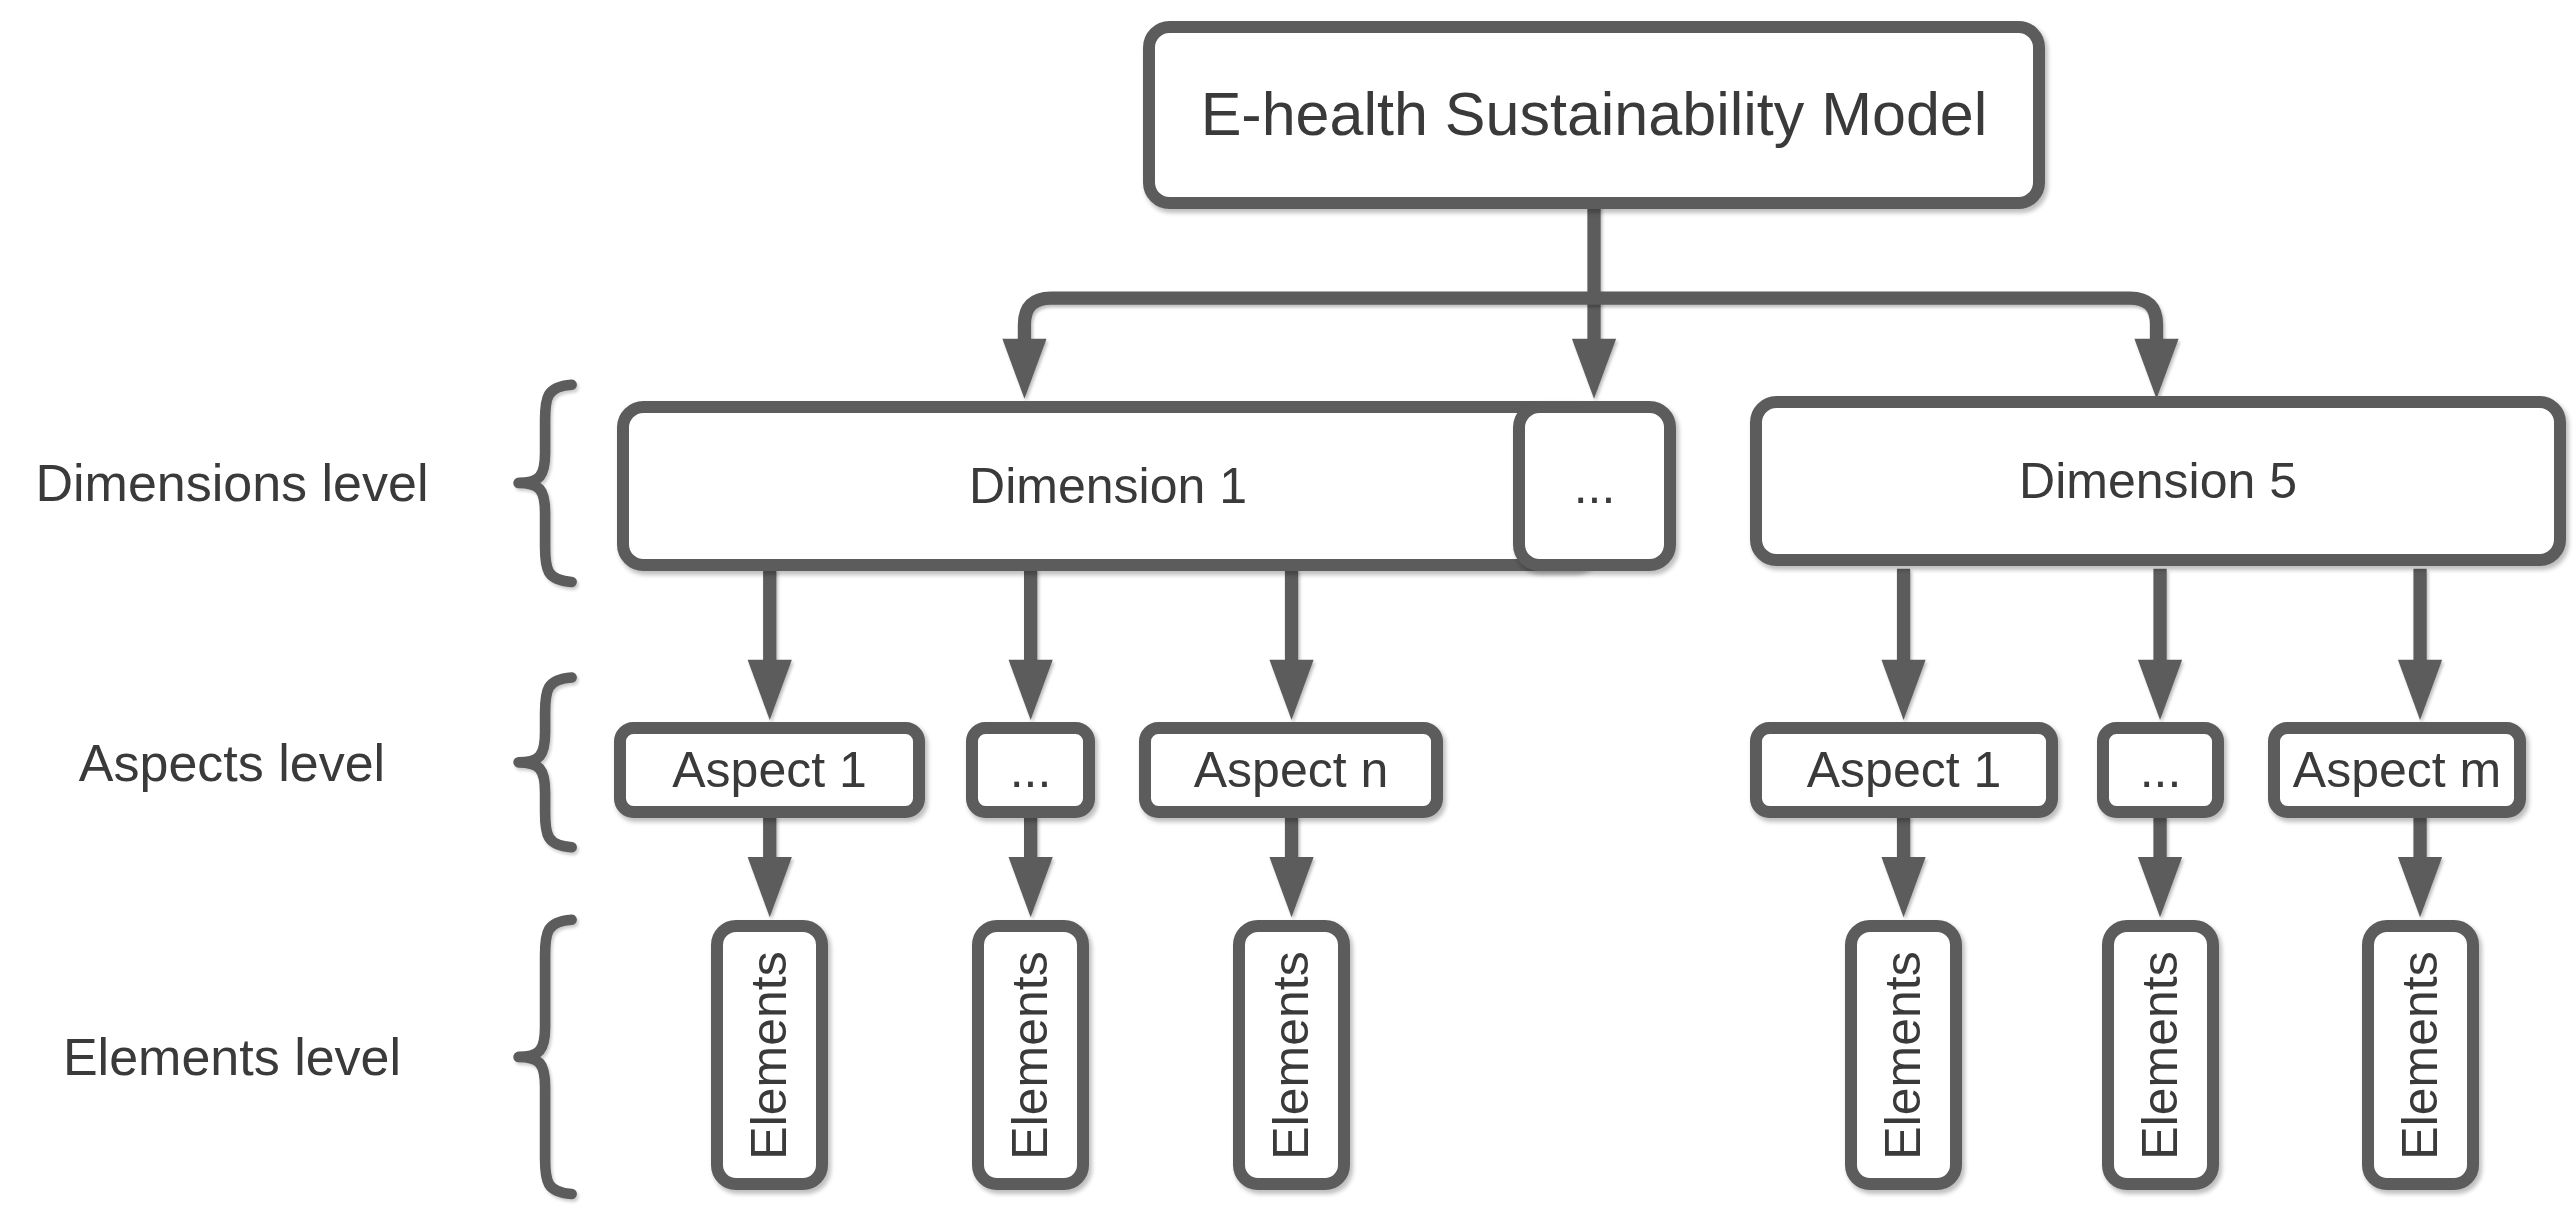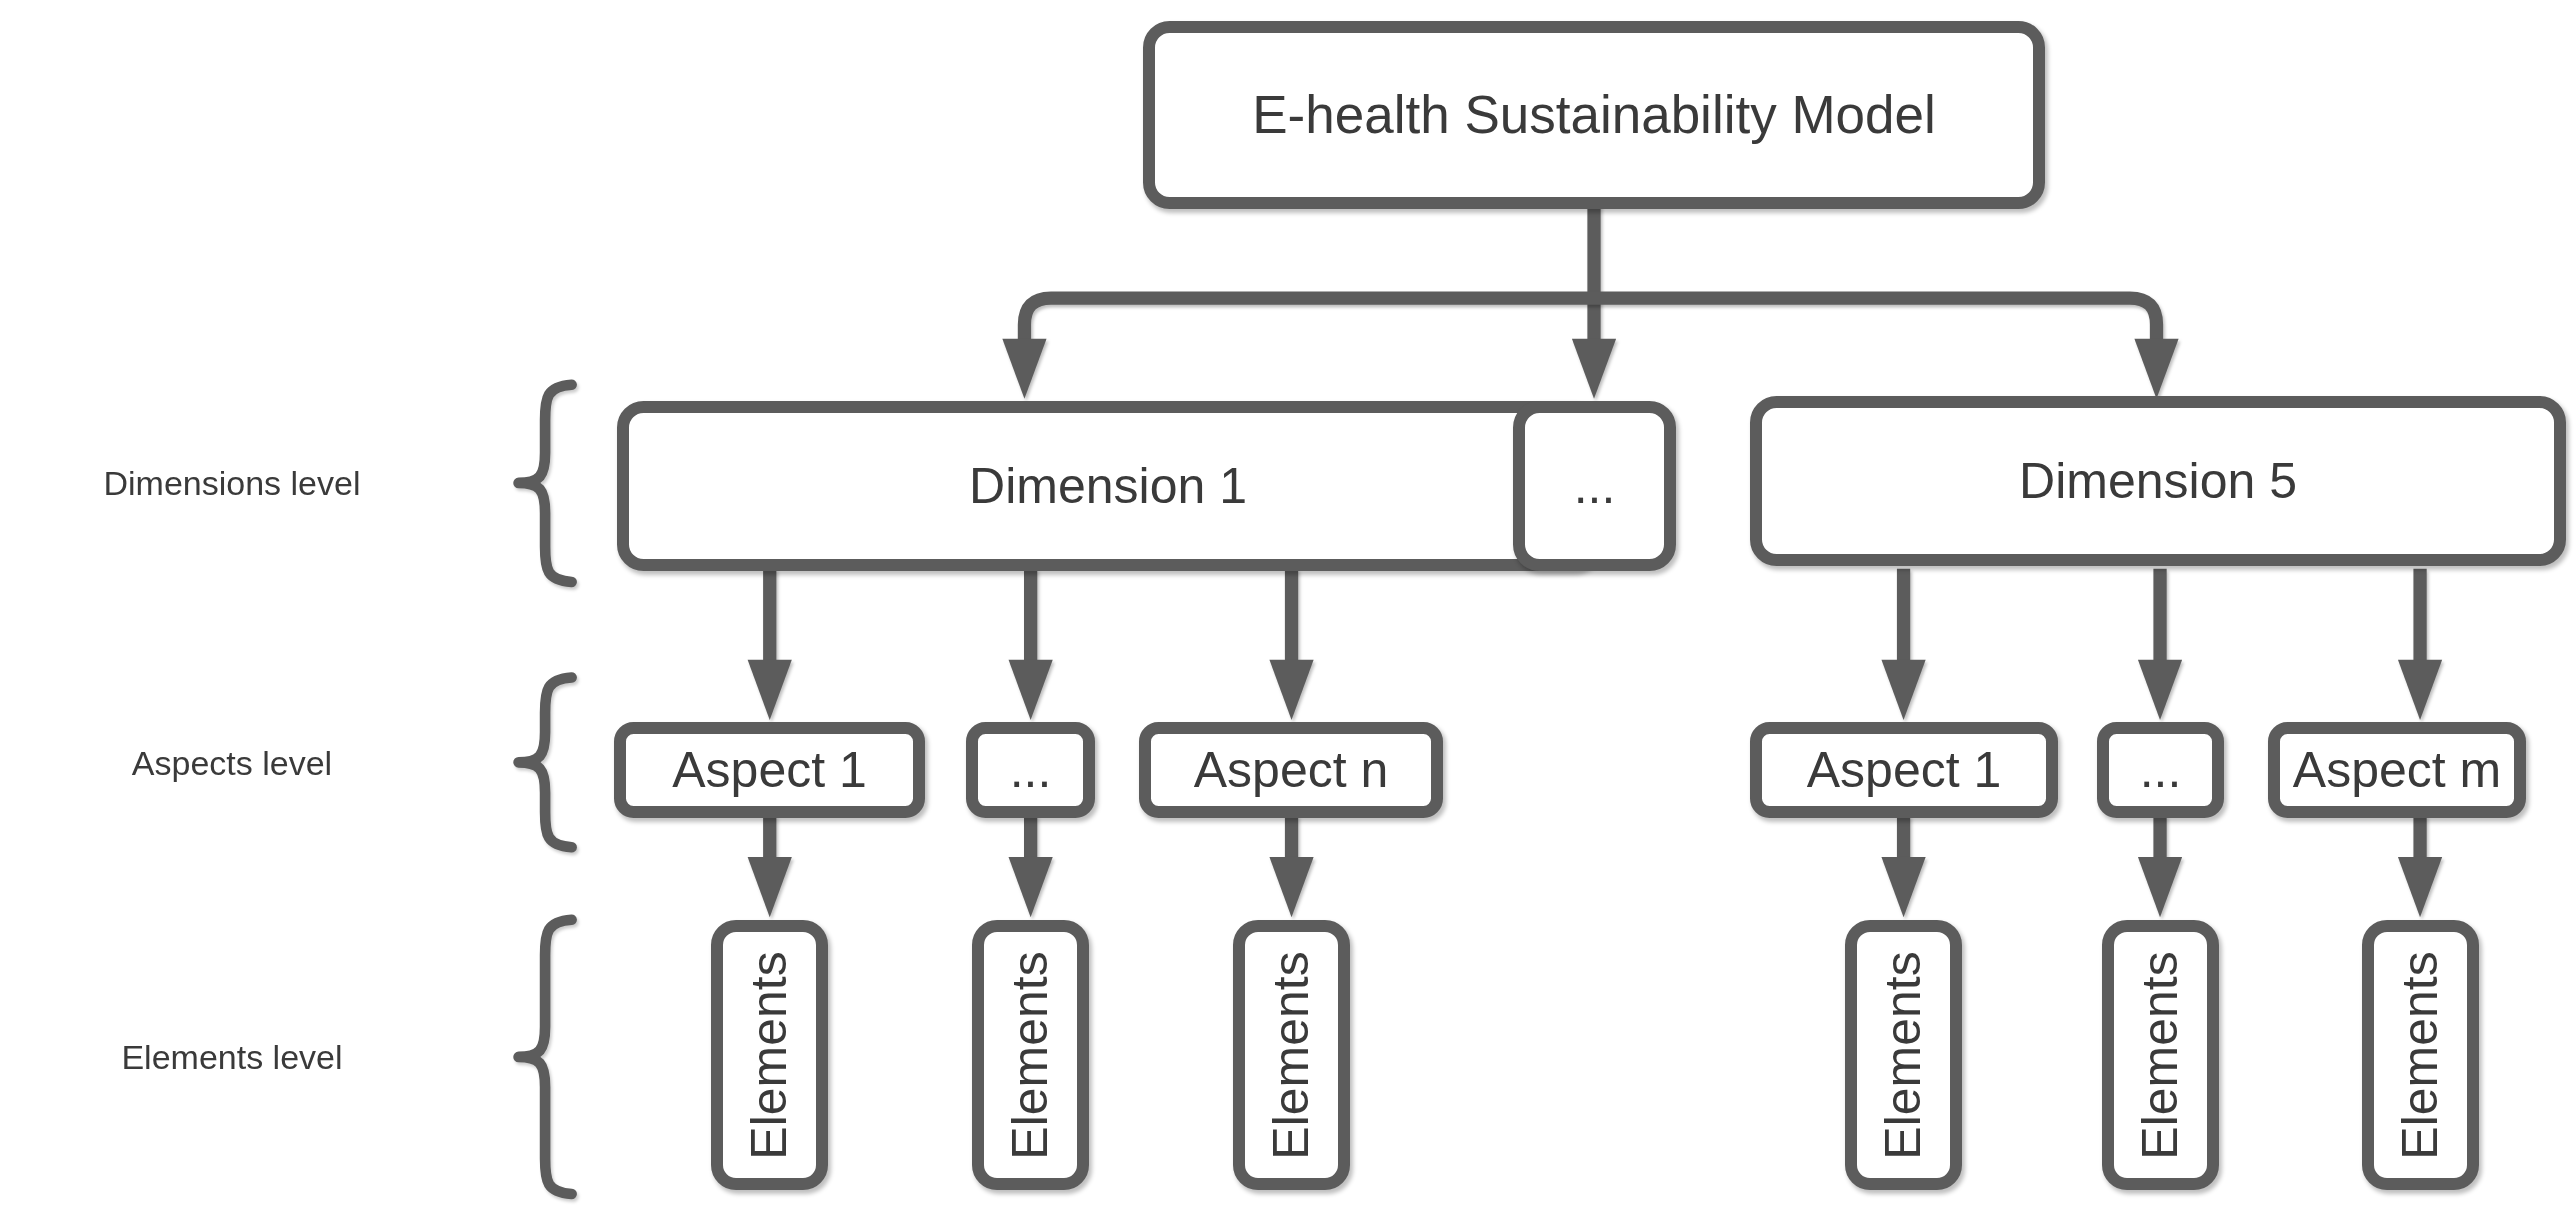"E-health Sustainability Model" .node.title { font-size: 53px -> 61px }
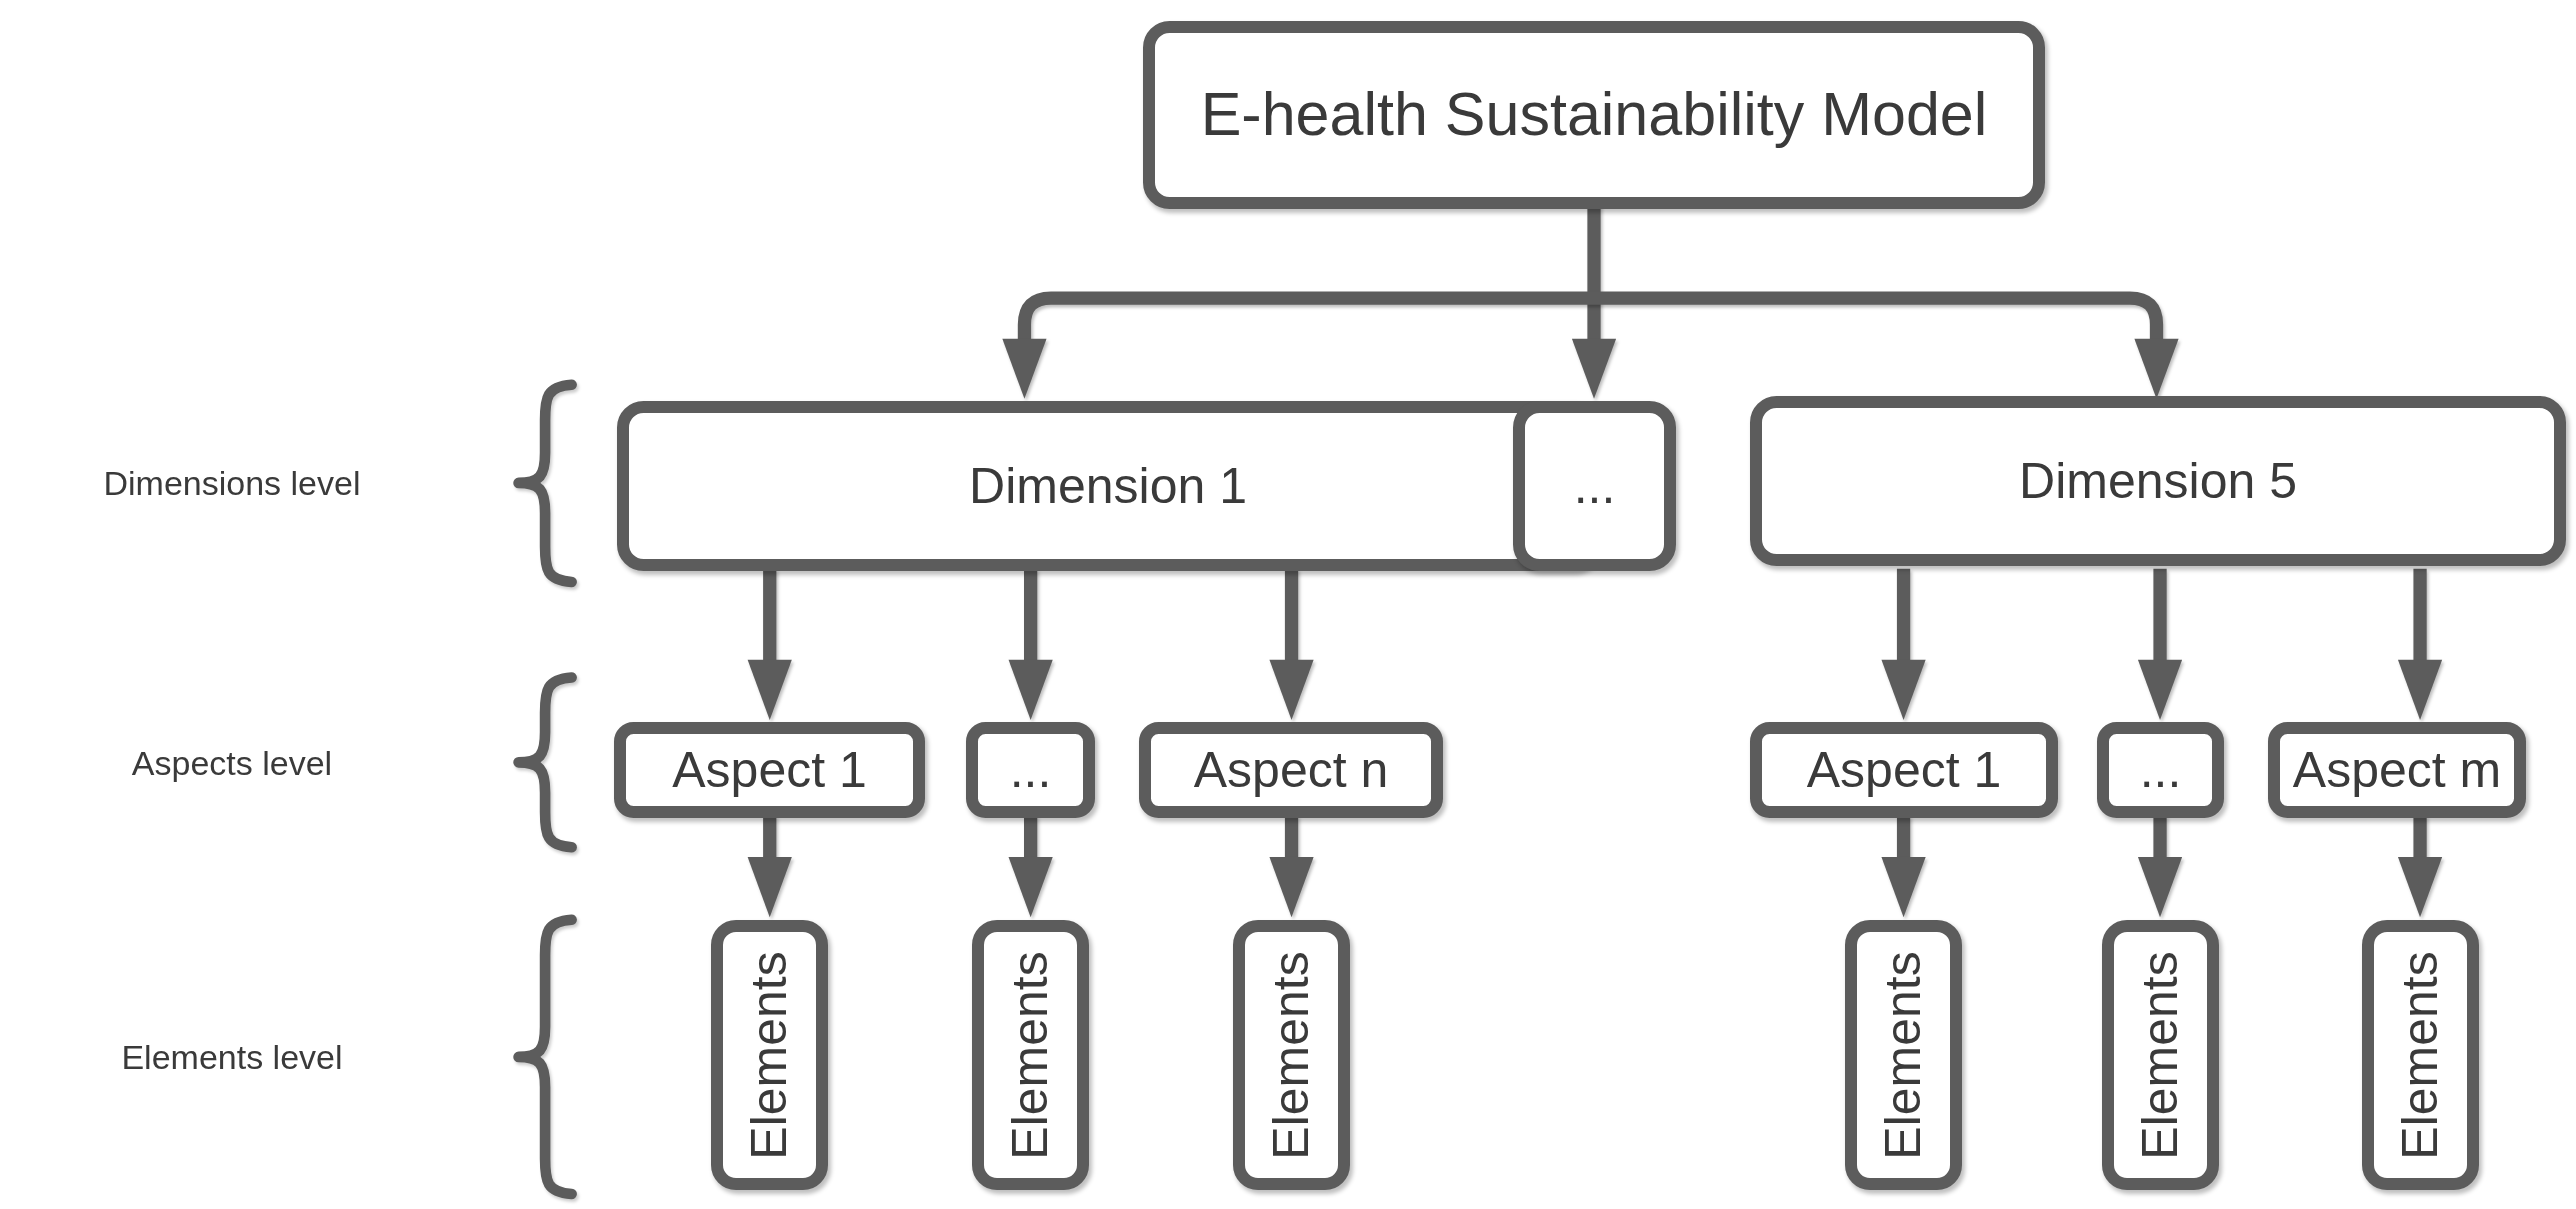"Dimensions level" .level-label { font-size: 34px -> 52px }
